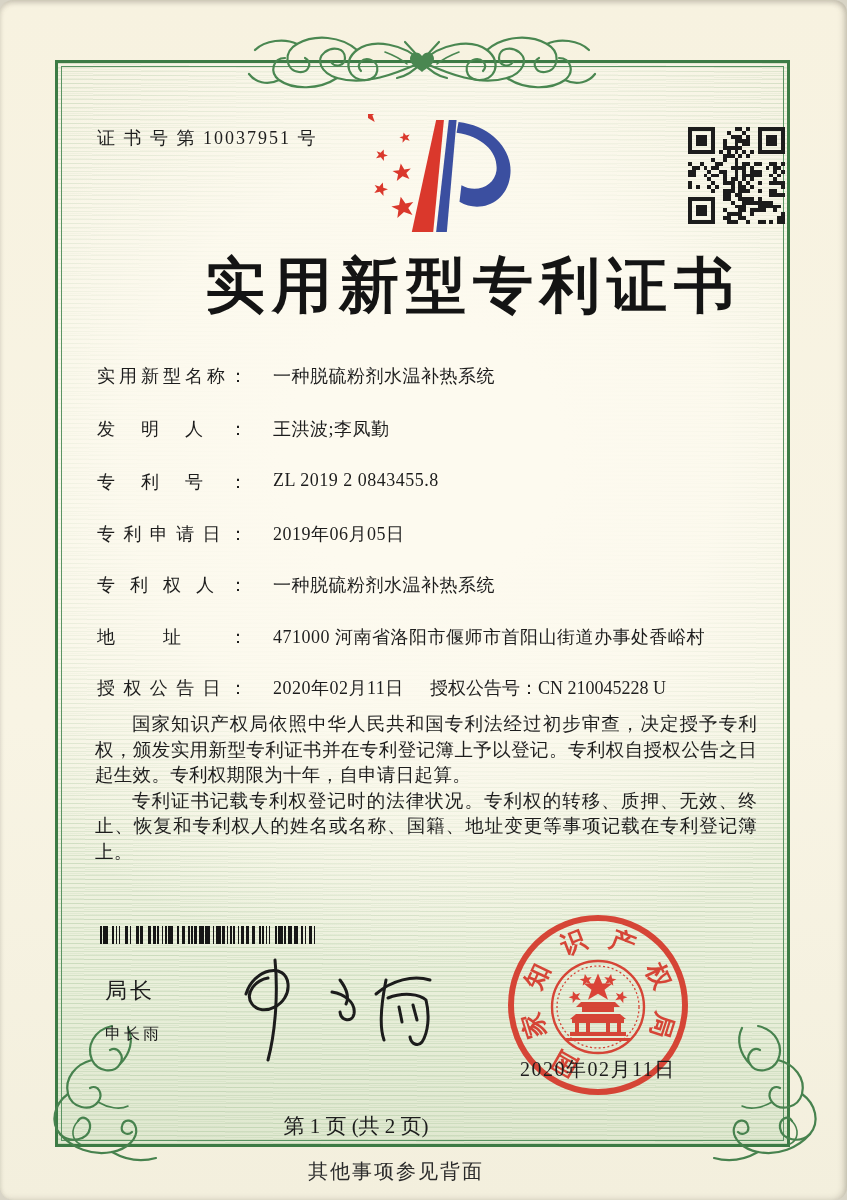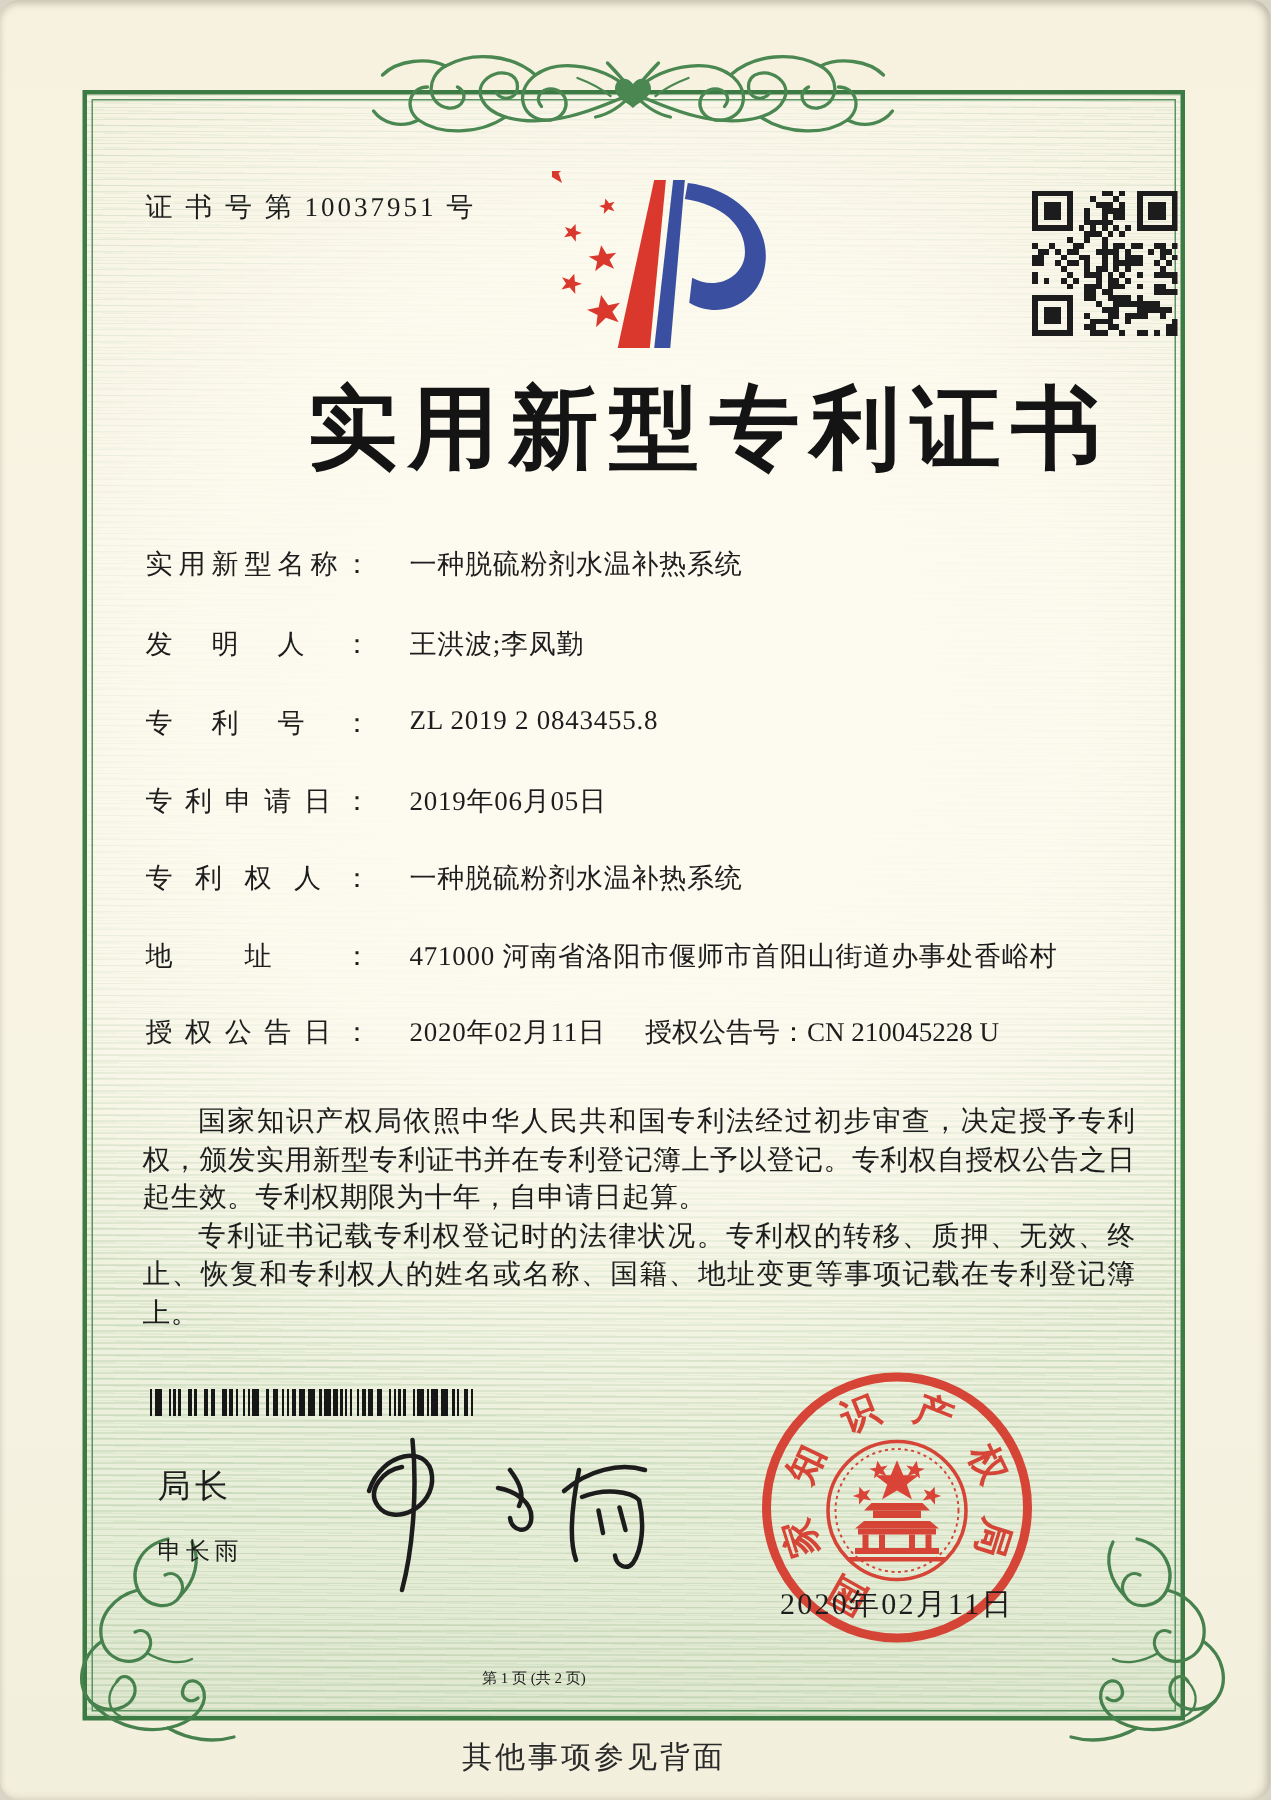"国家知识产权局依照中华人民共和国专利法经过初步审查，决定授予专利权，颁发实用新型" .paras { margin-top: 24px -> none }
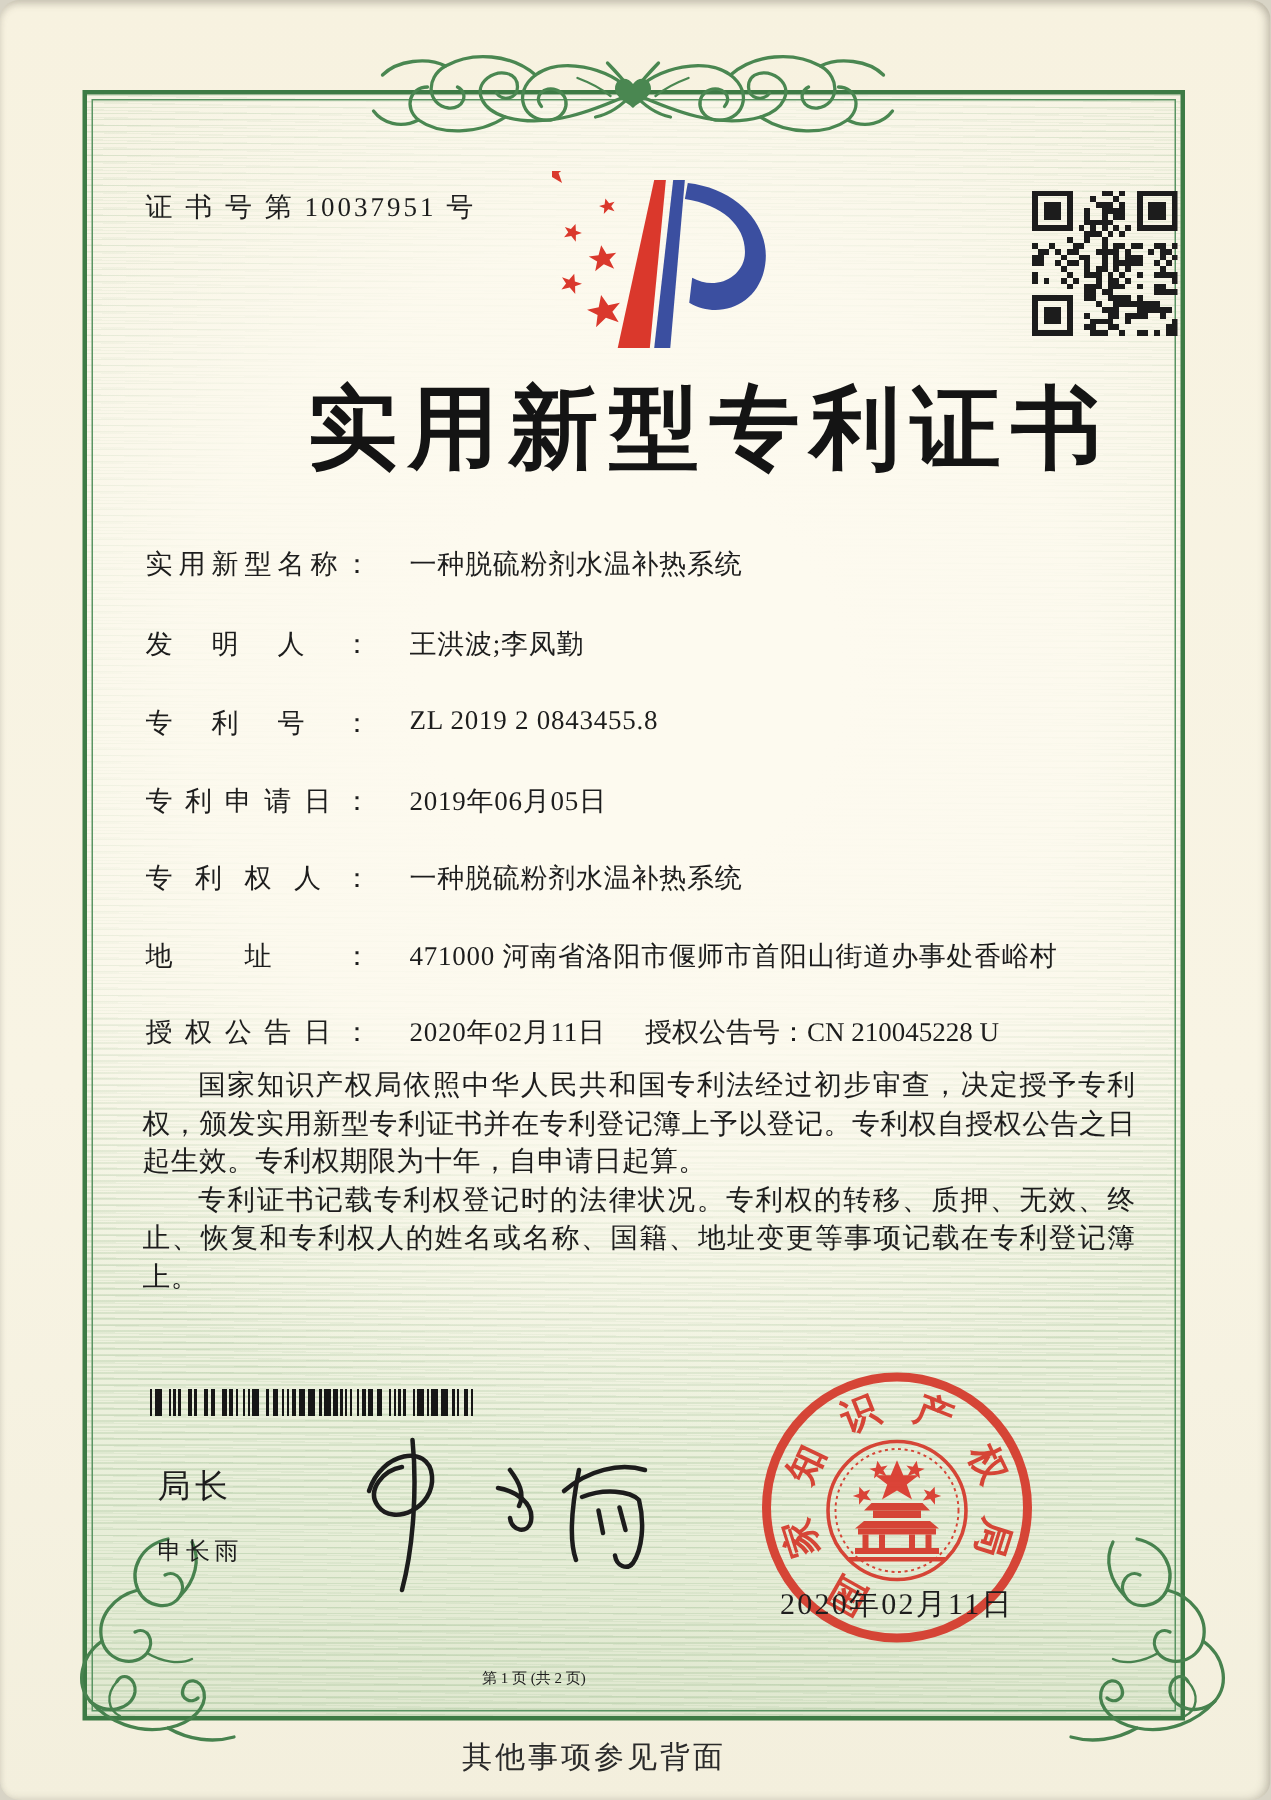"第 1 页 (共 2" .page-info { font-size: 10px -> 21px }
